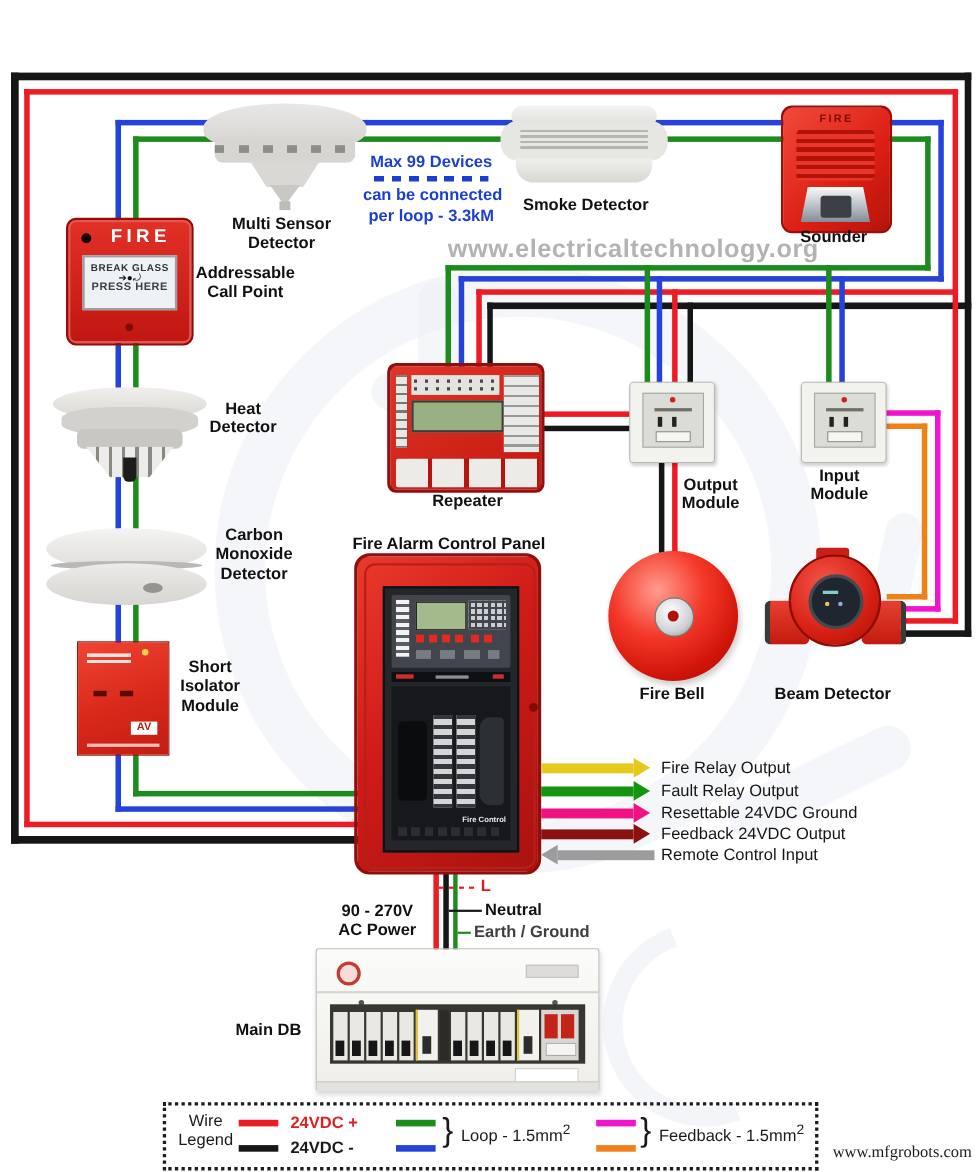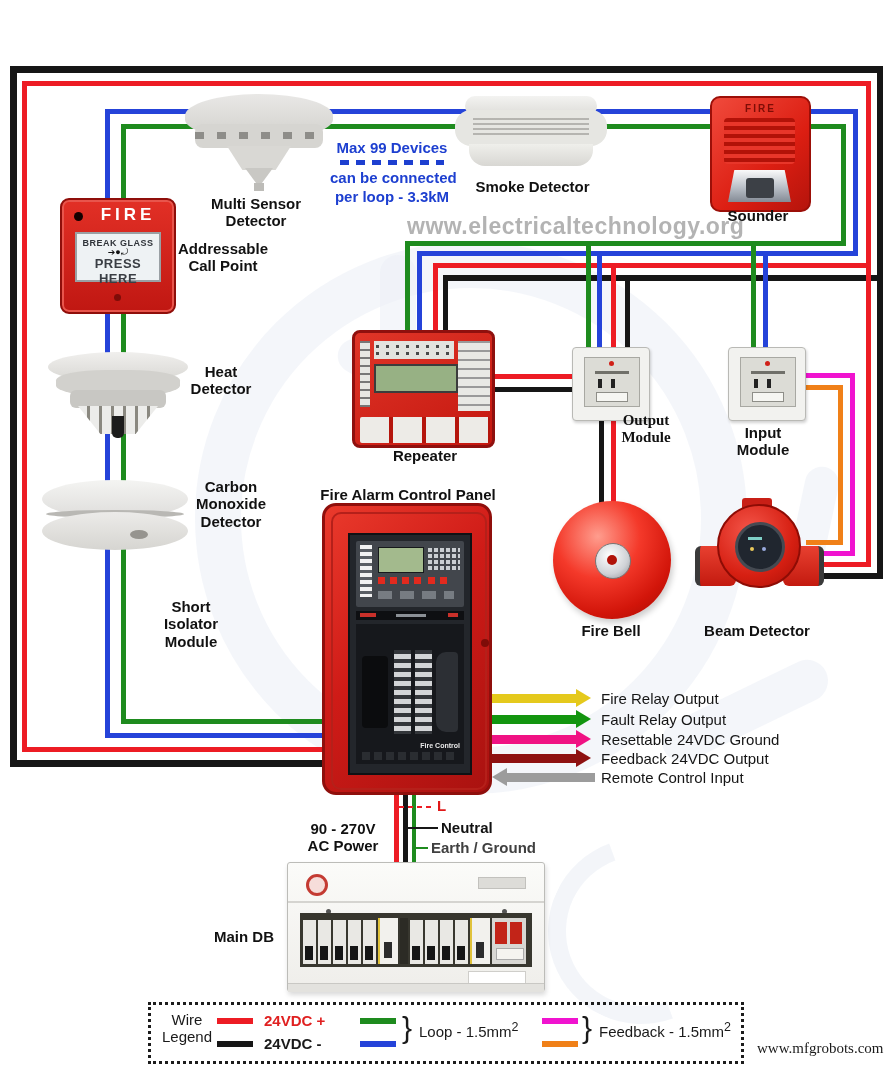"PRESS HERE" div { font-size: 13px -> 10px }
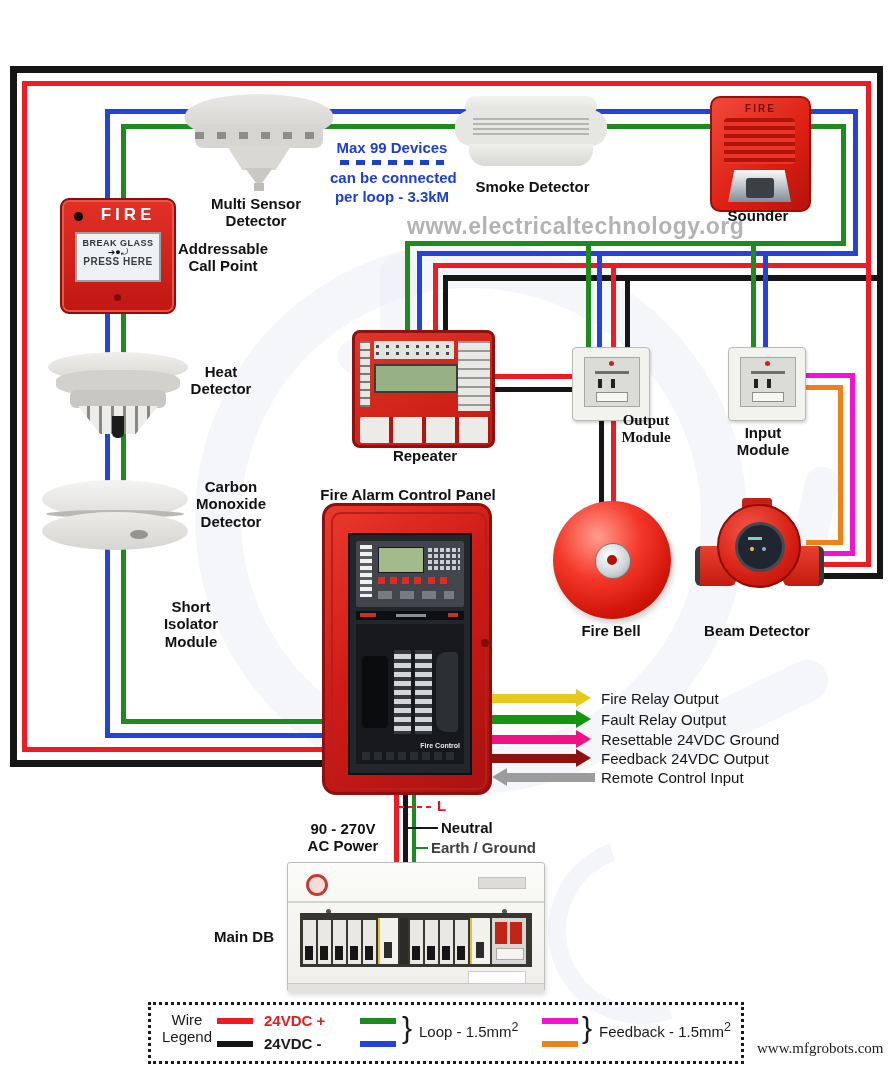"Output" div.lbl { font-family: Liberation Serif, serif -> none; top: 412px -> 432px }
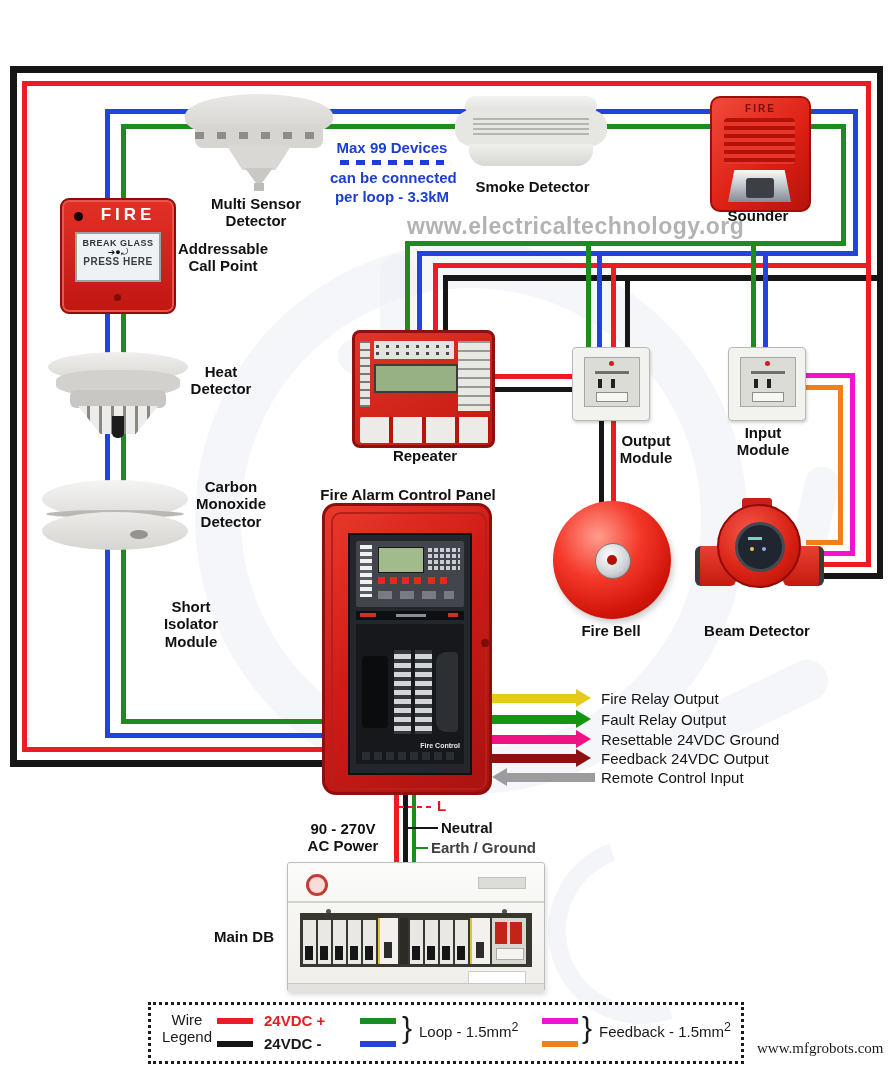"AV" div.dev { html: none -> <div> <div></div> <div></div> <div></div> <div></div> <div>AV</div> <div></div> </div> }
